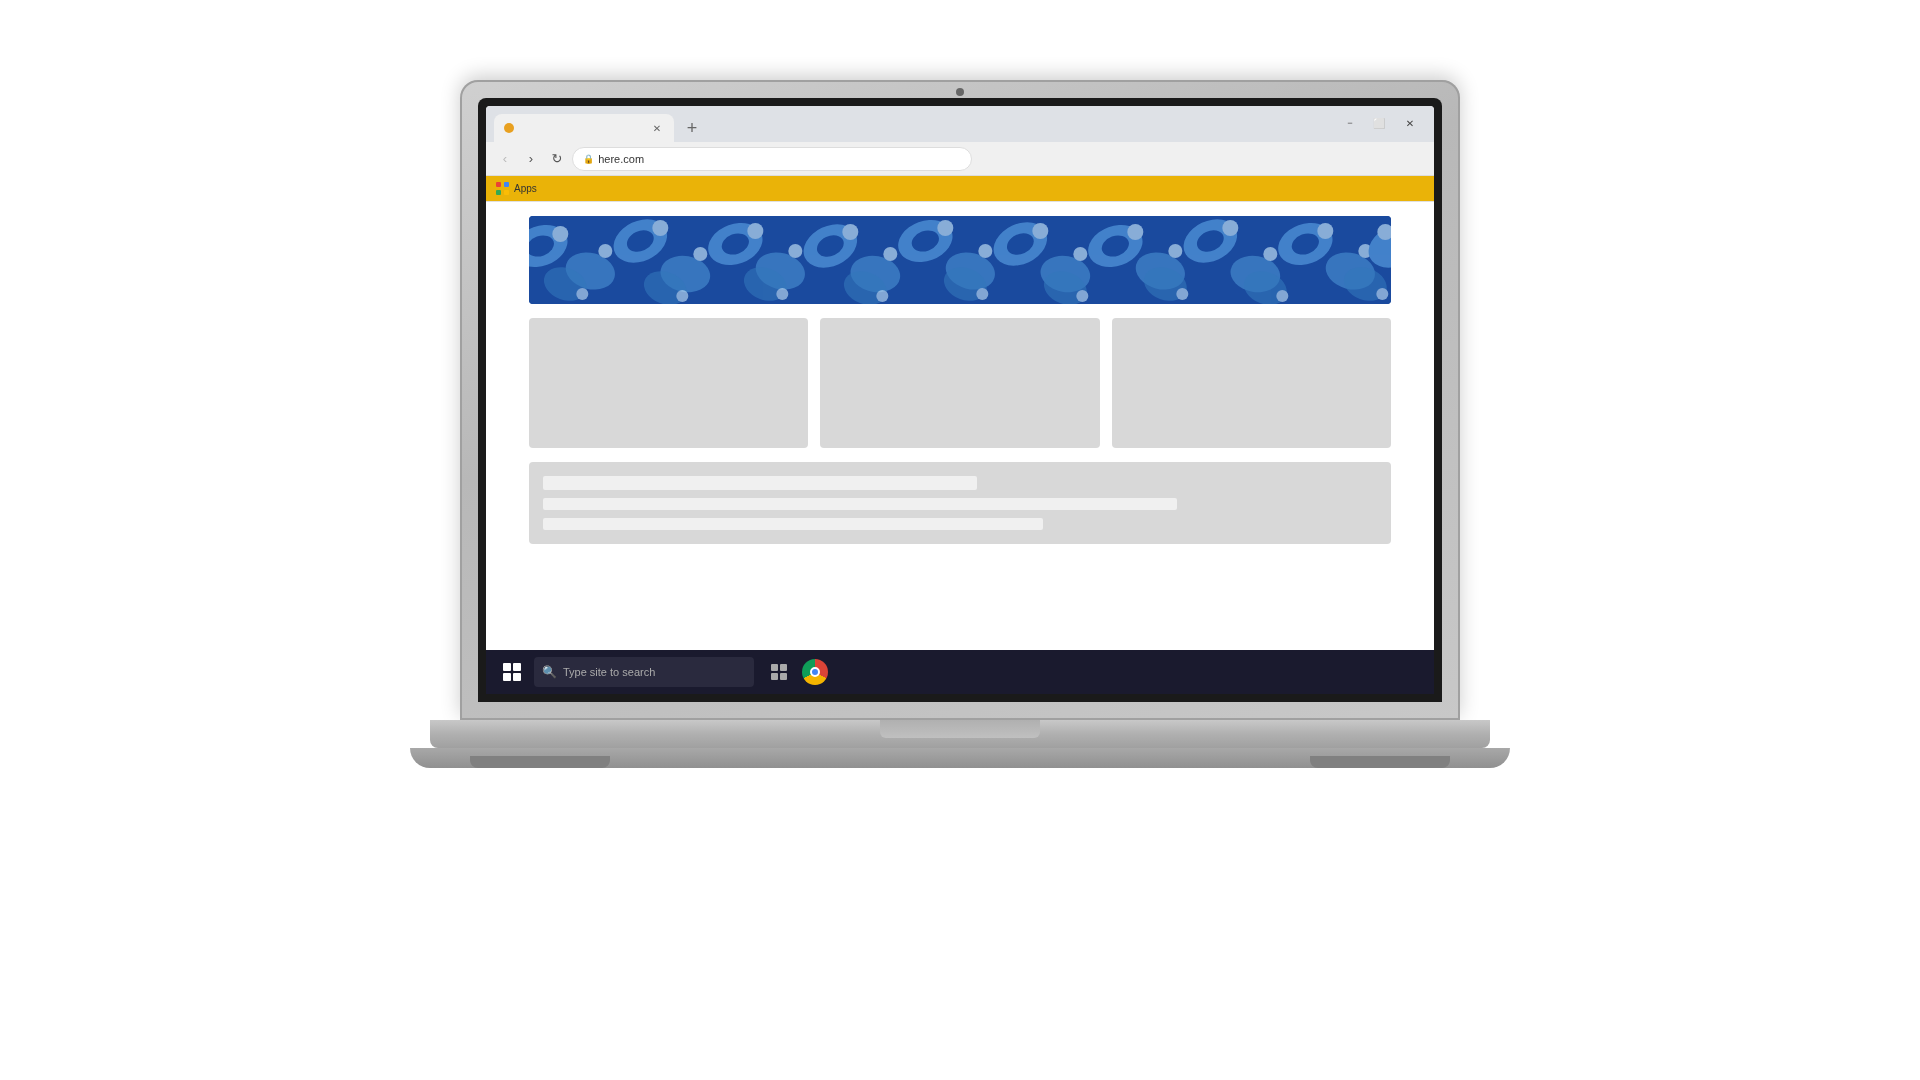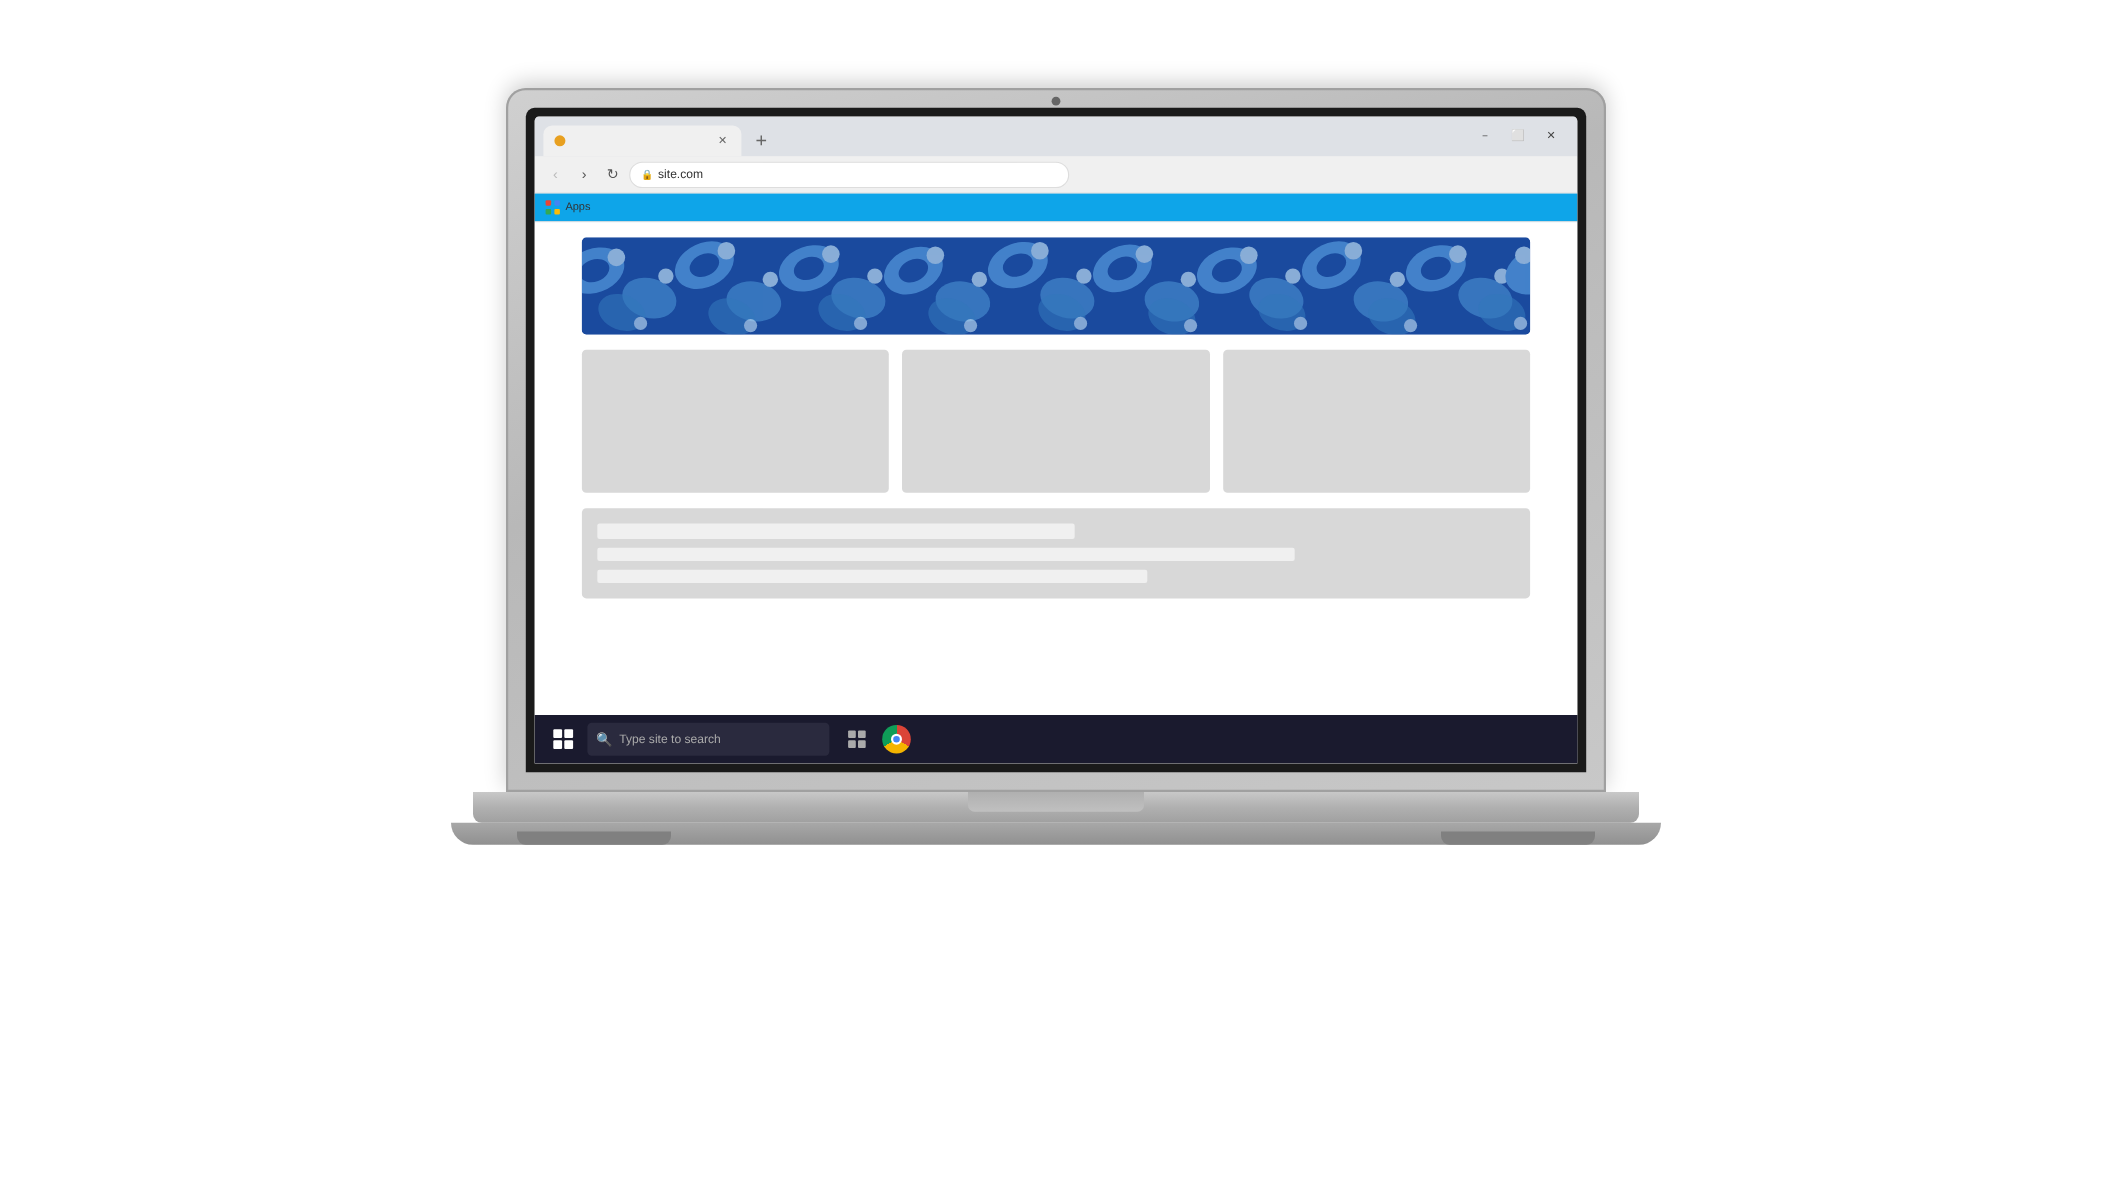"site.com" span { text: site.com -> here.com }
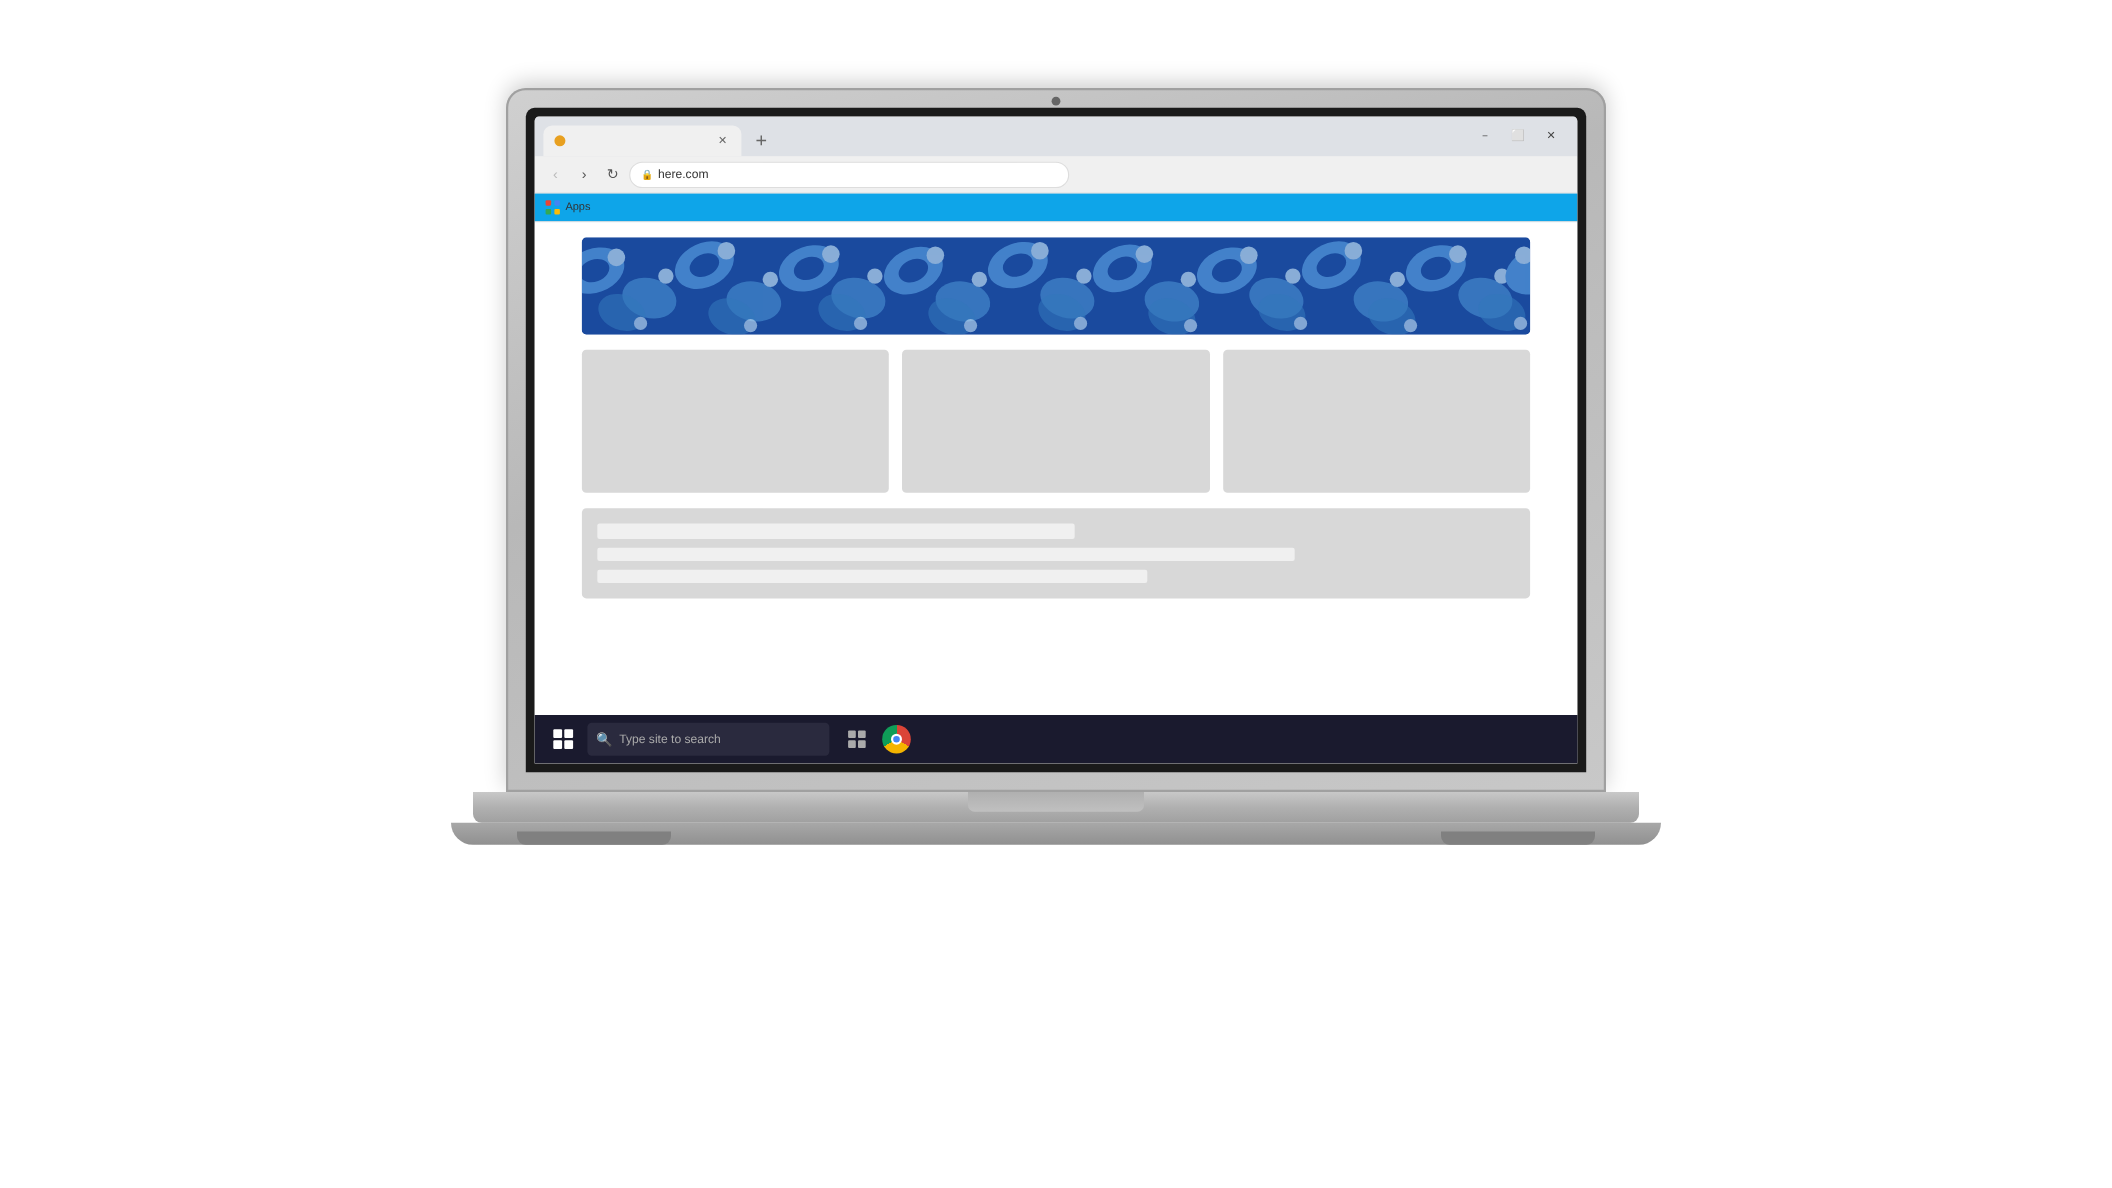"Apps" .bookmark-row { background: #0ea5e9 -> #eab308 }
